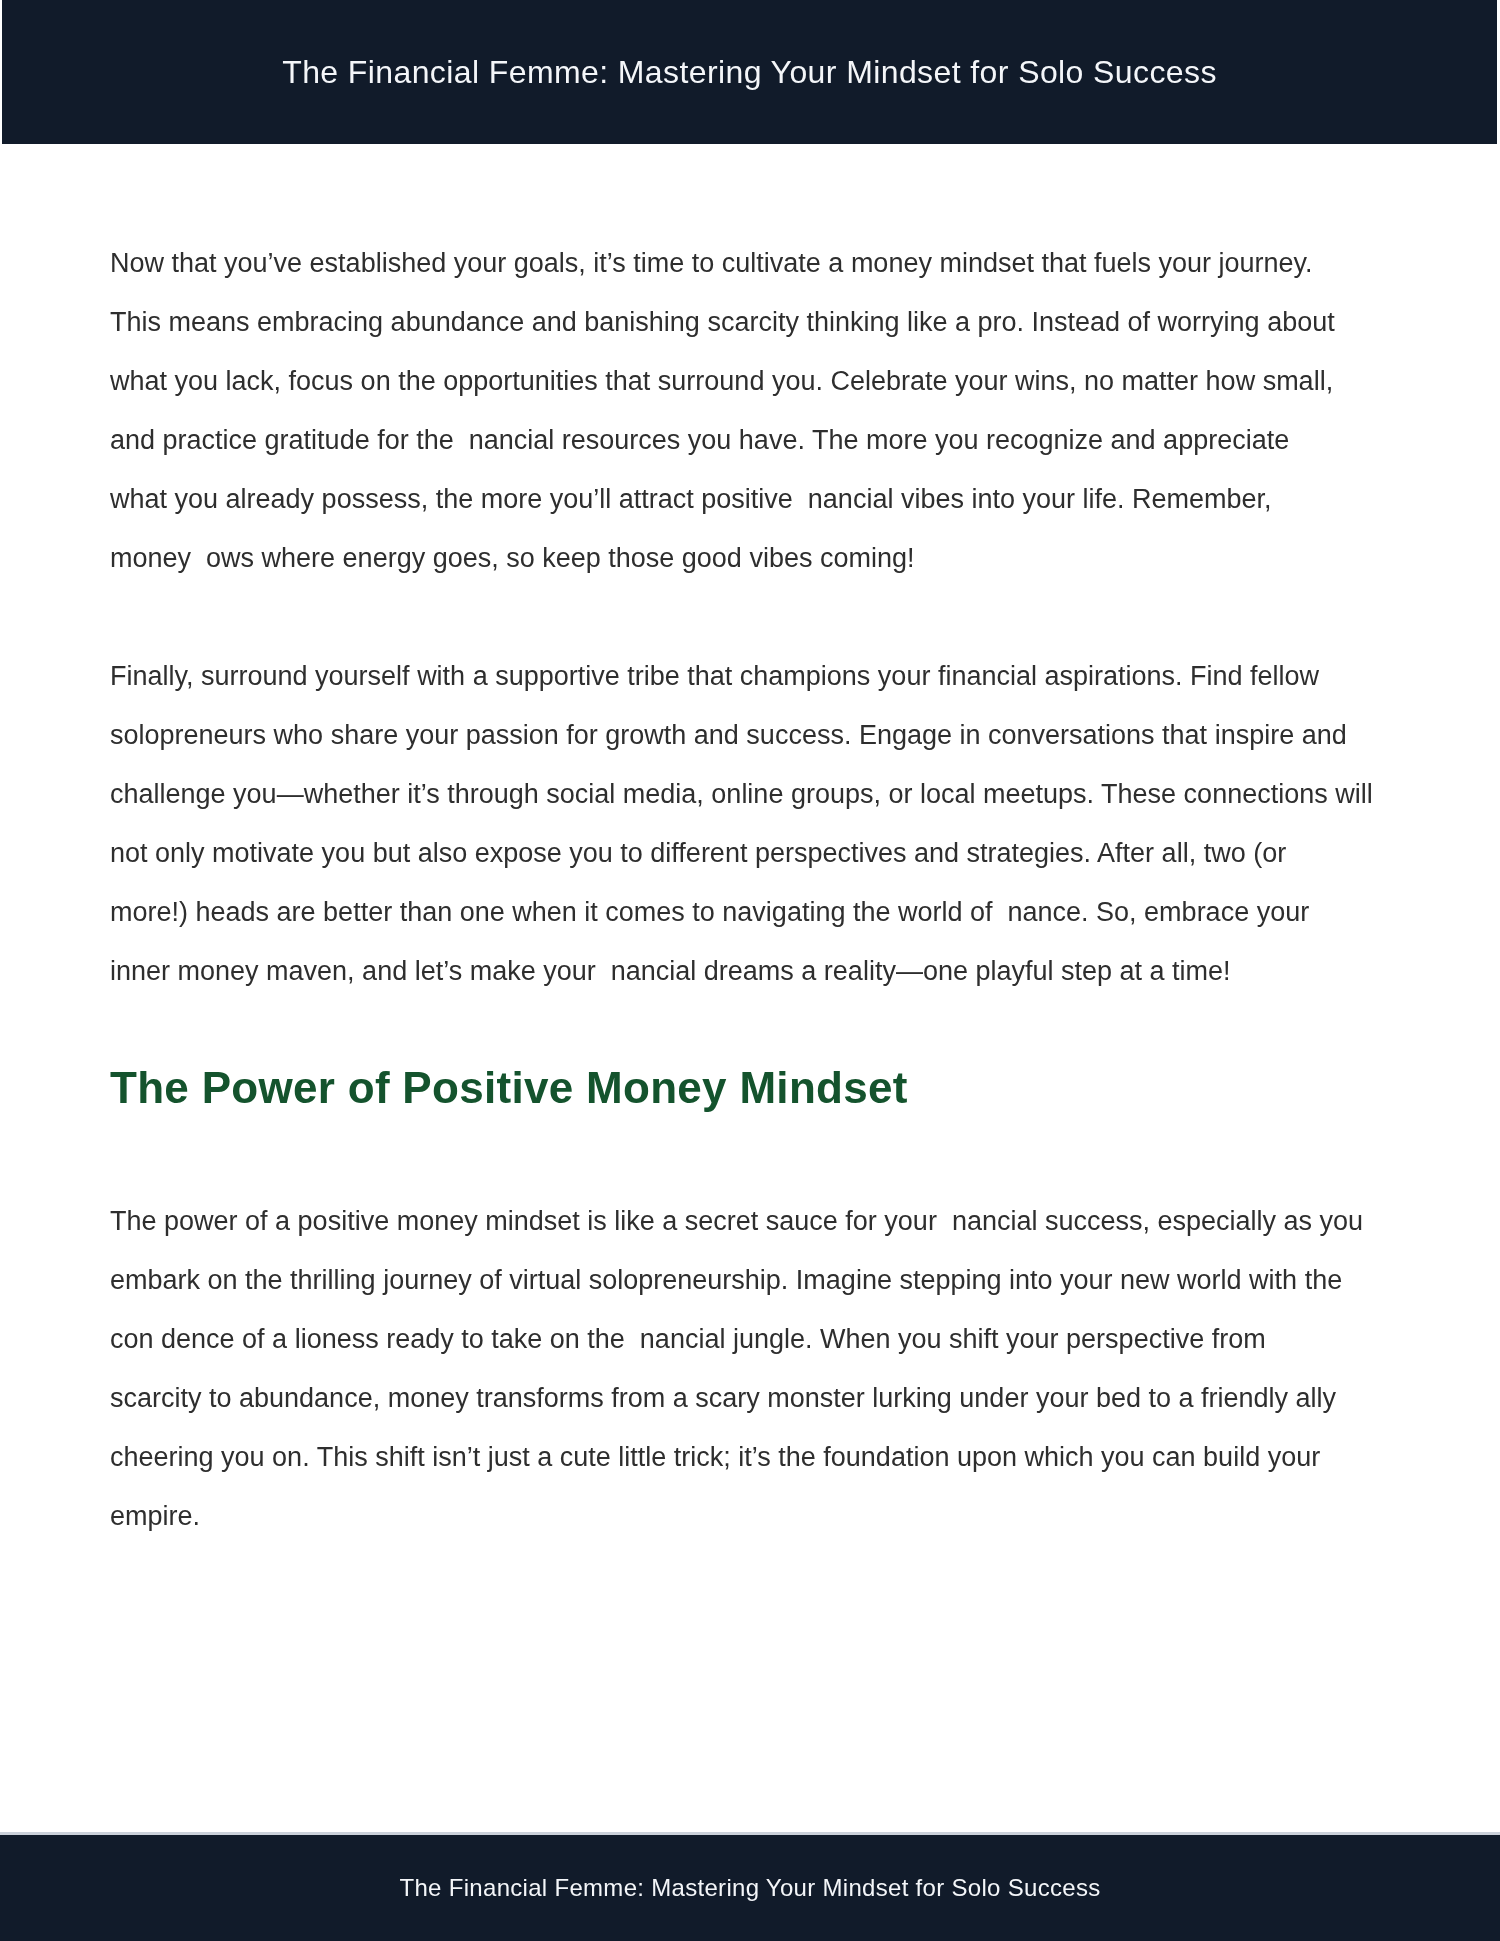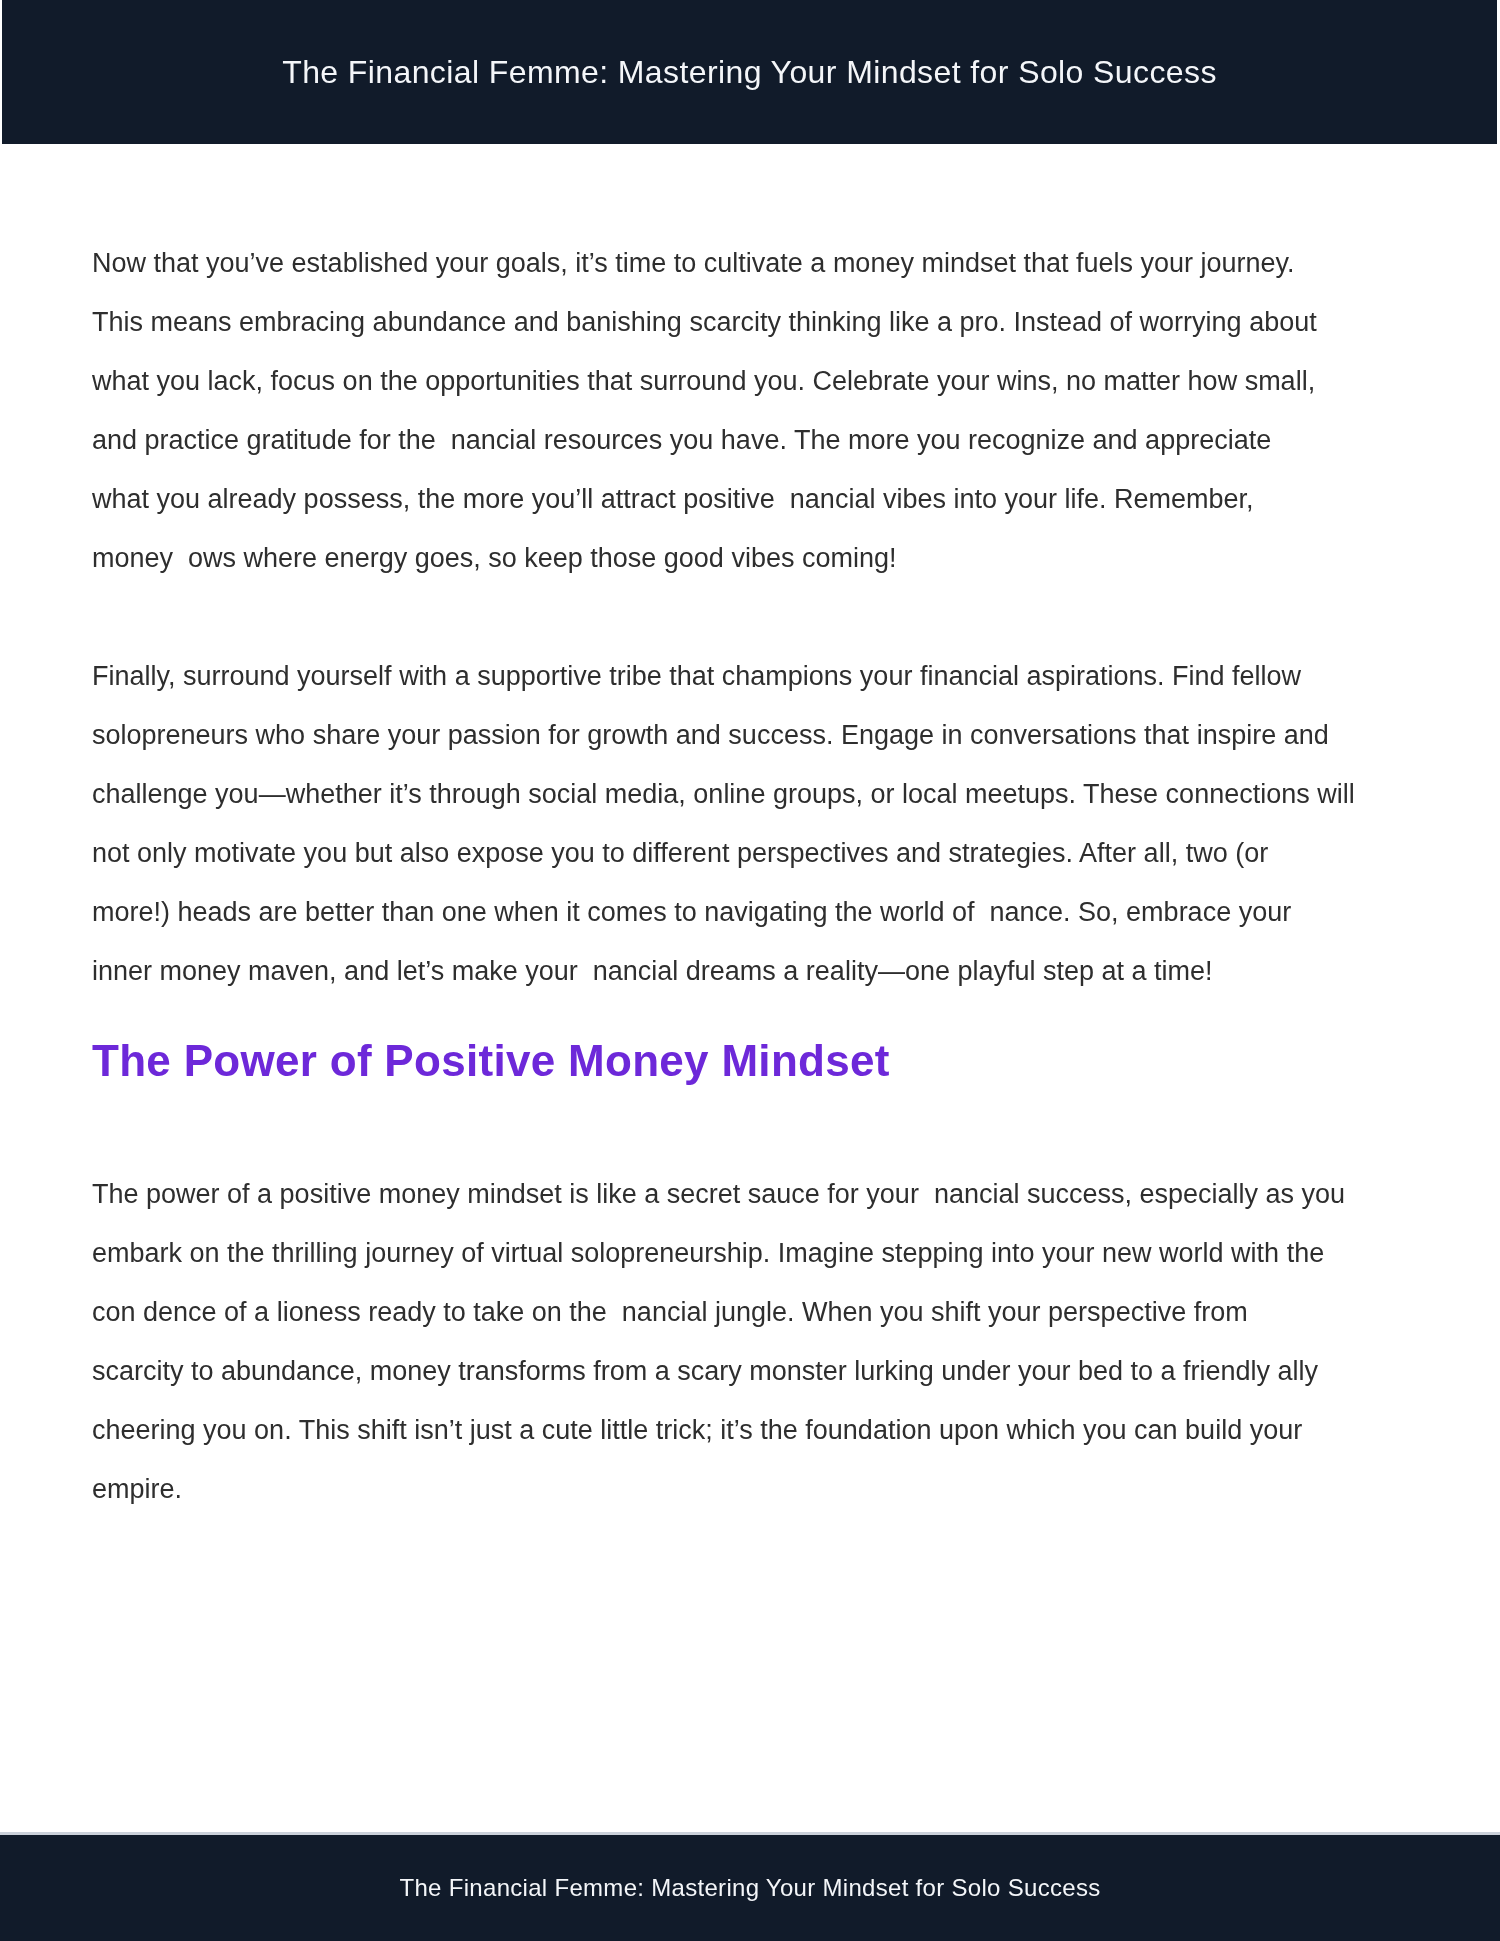"Now that you’ve established your" .content { left: 92px -> 110px }
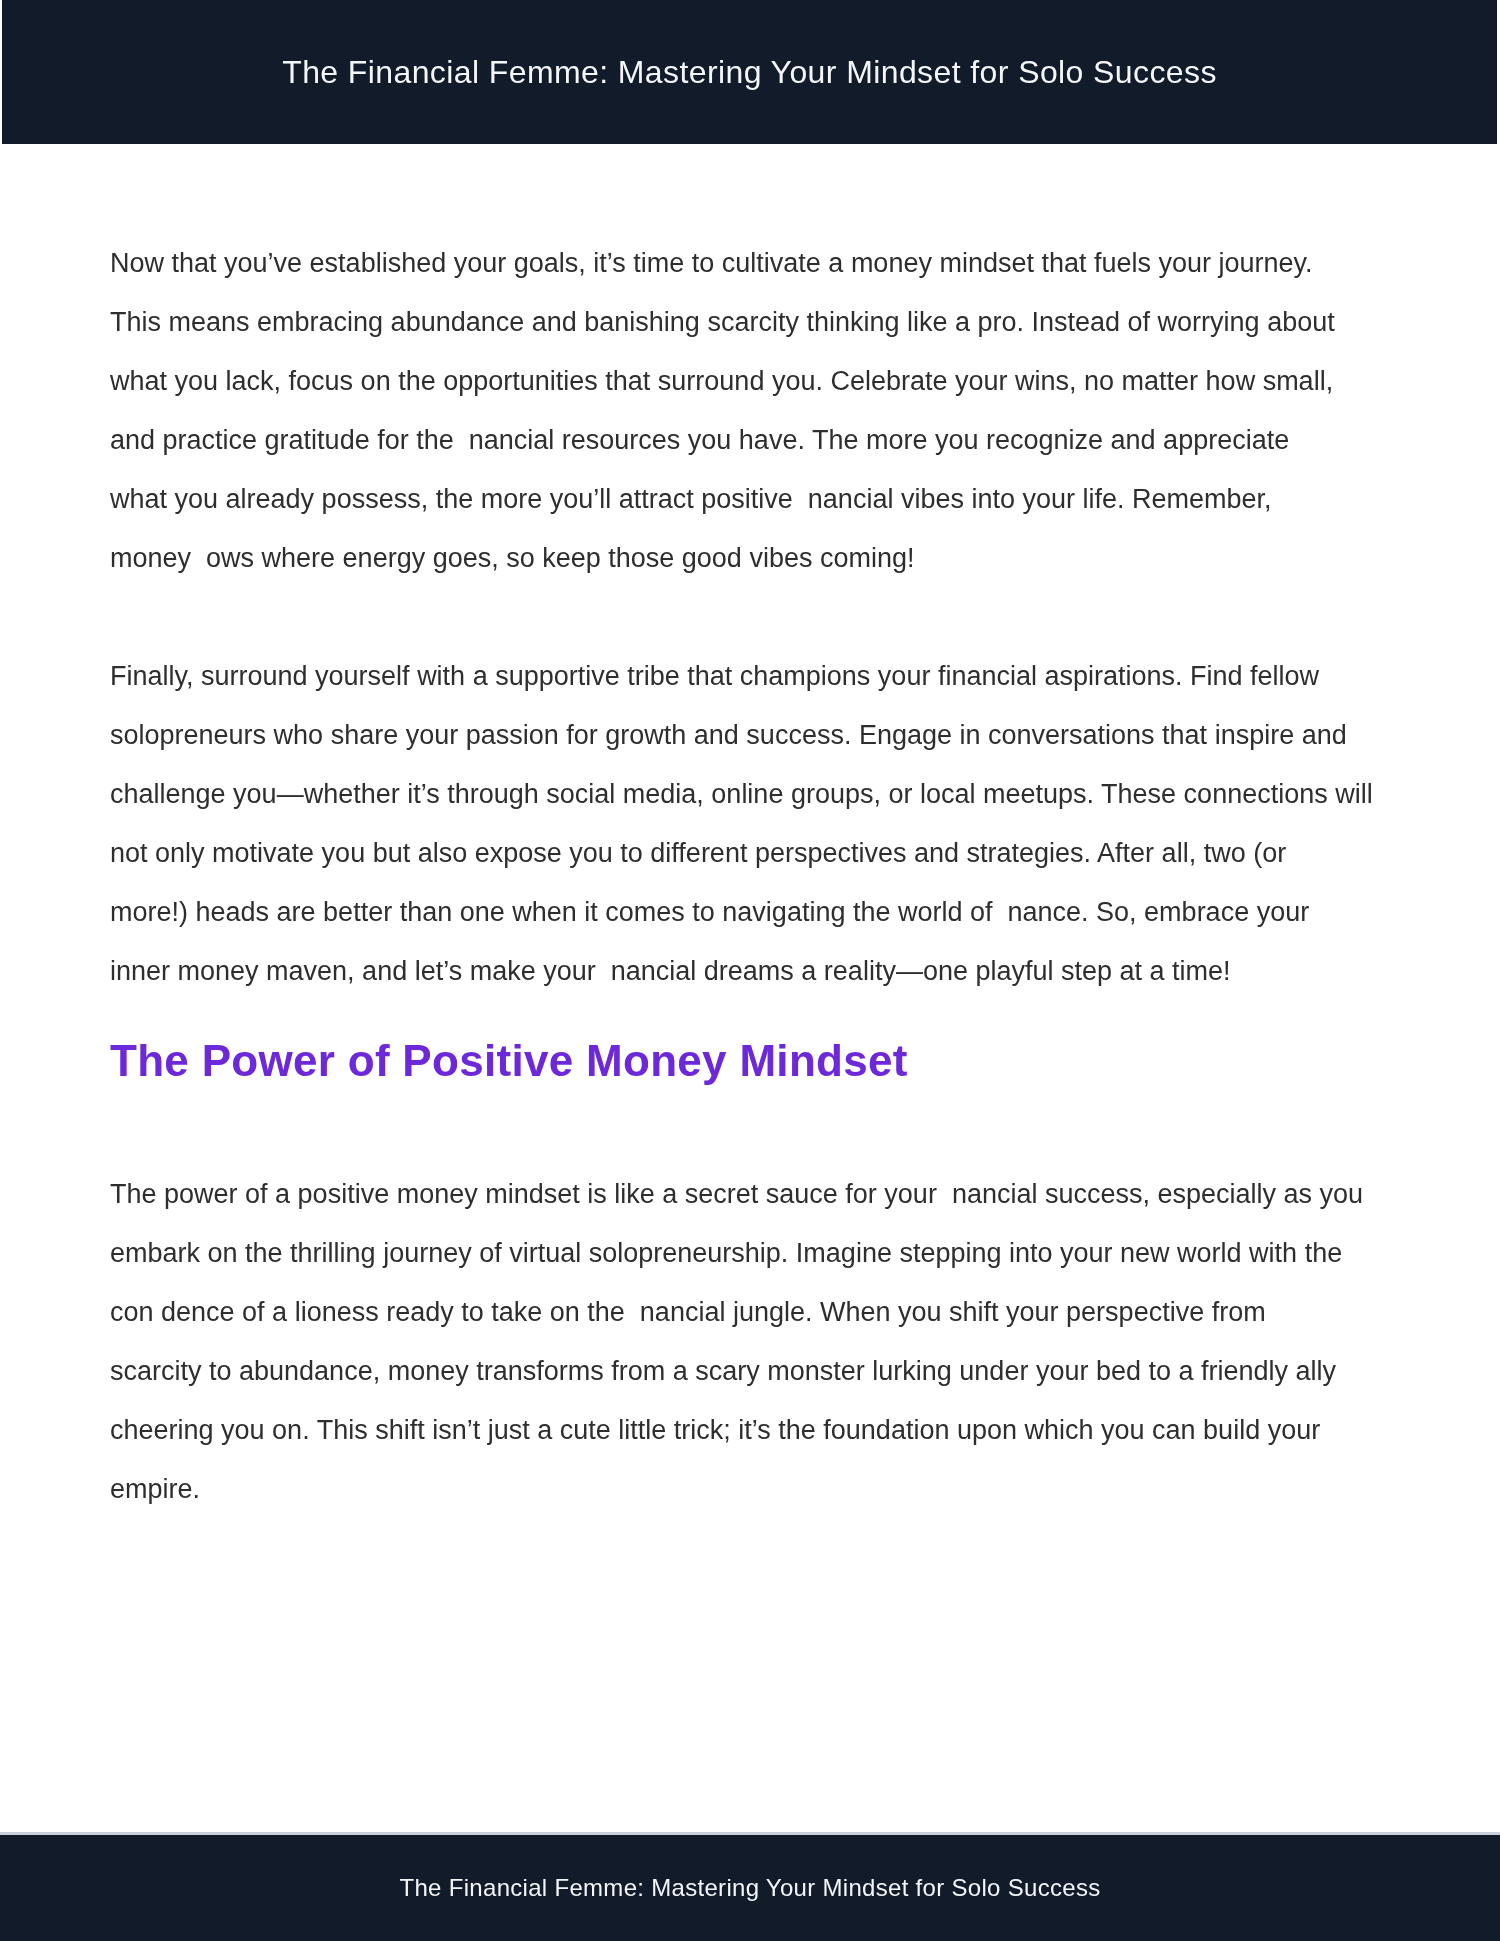"The Power of Positive Money" .section-heading { color: #6d28d9 -> #14532d; margin: 34px 0 78px 0 -> 61px 0 78px 0 }
